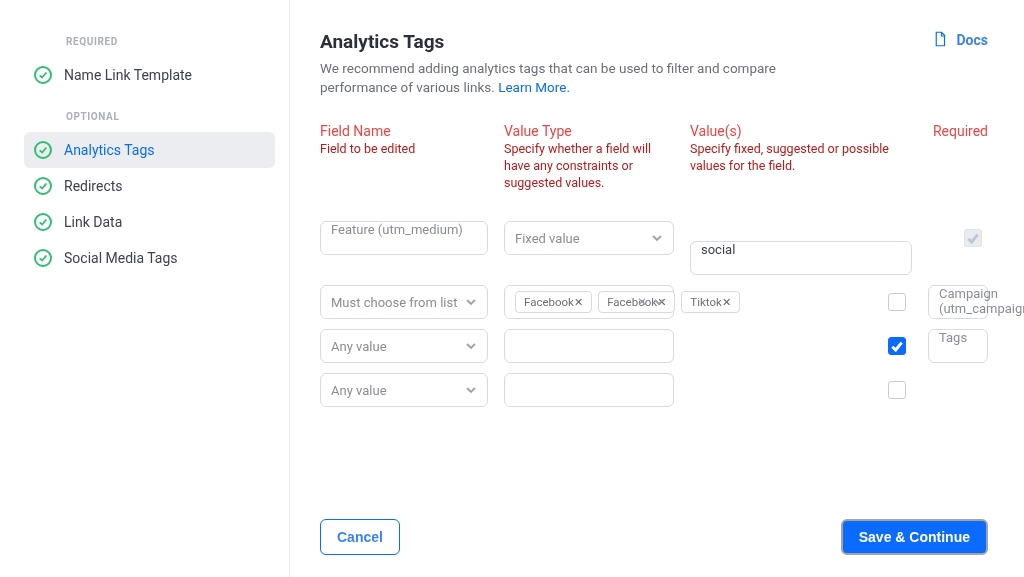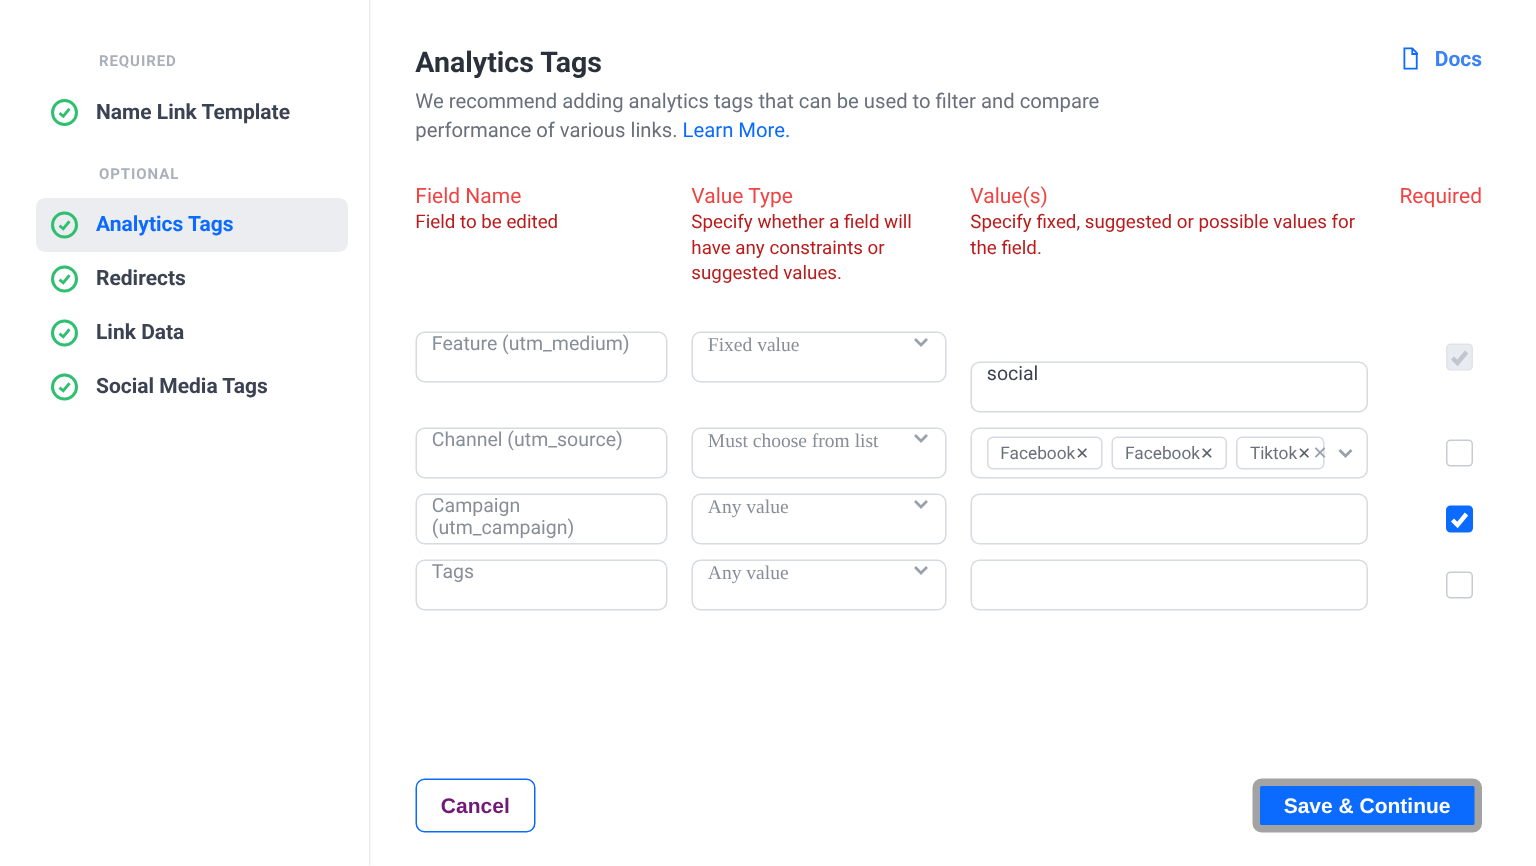"Name Link Template" .nav-item { font-weight: 700 -> 400 }
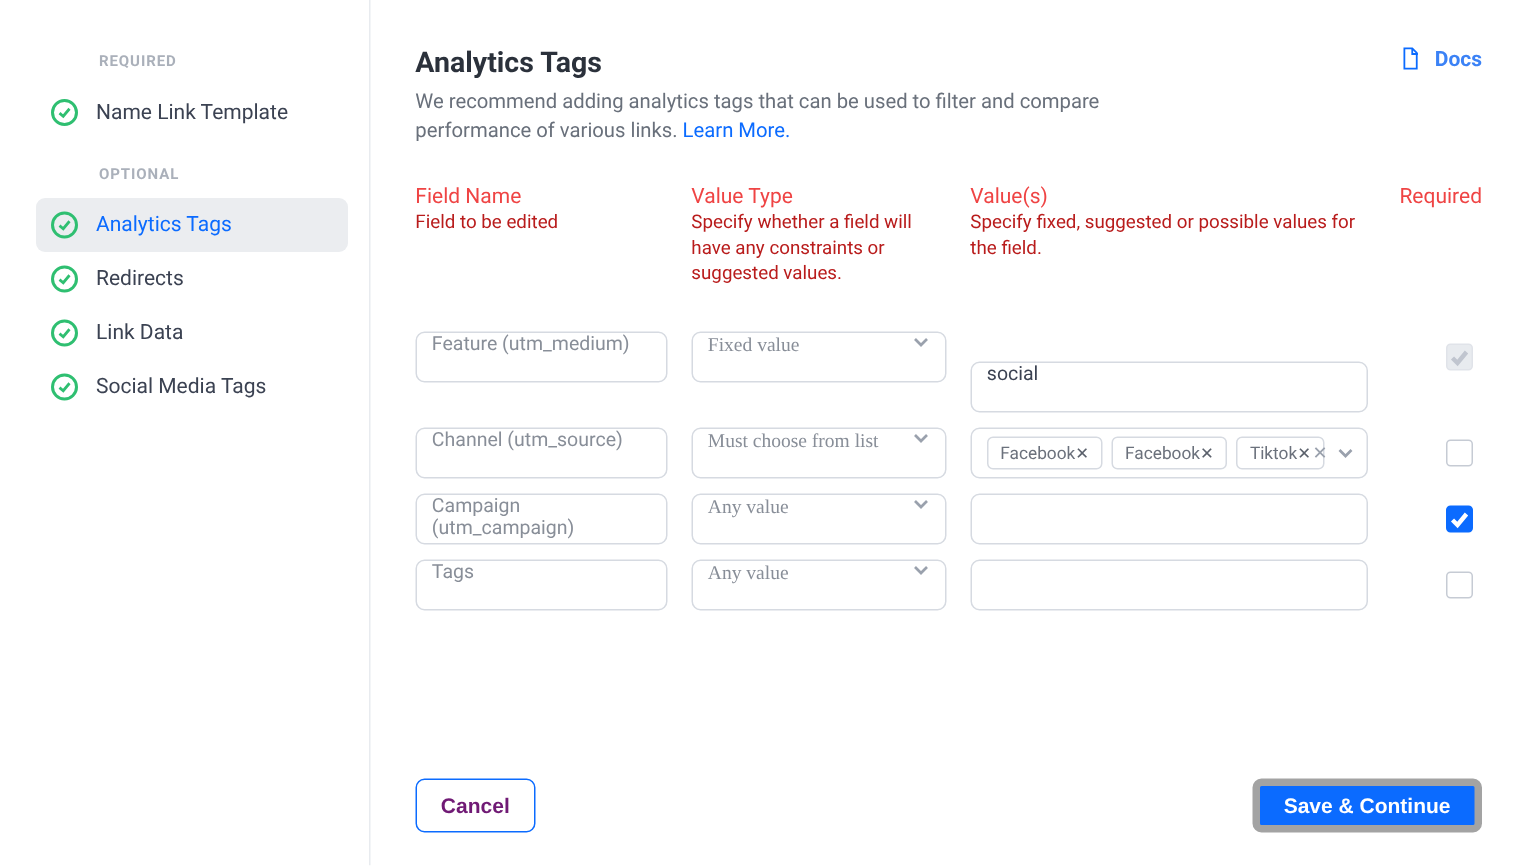"Fixed value" .select { align-items: flex-start -> center; font-family: Liberation Serif, serif -> none }
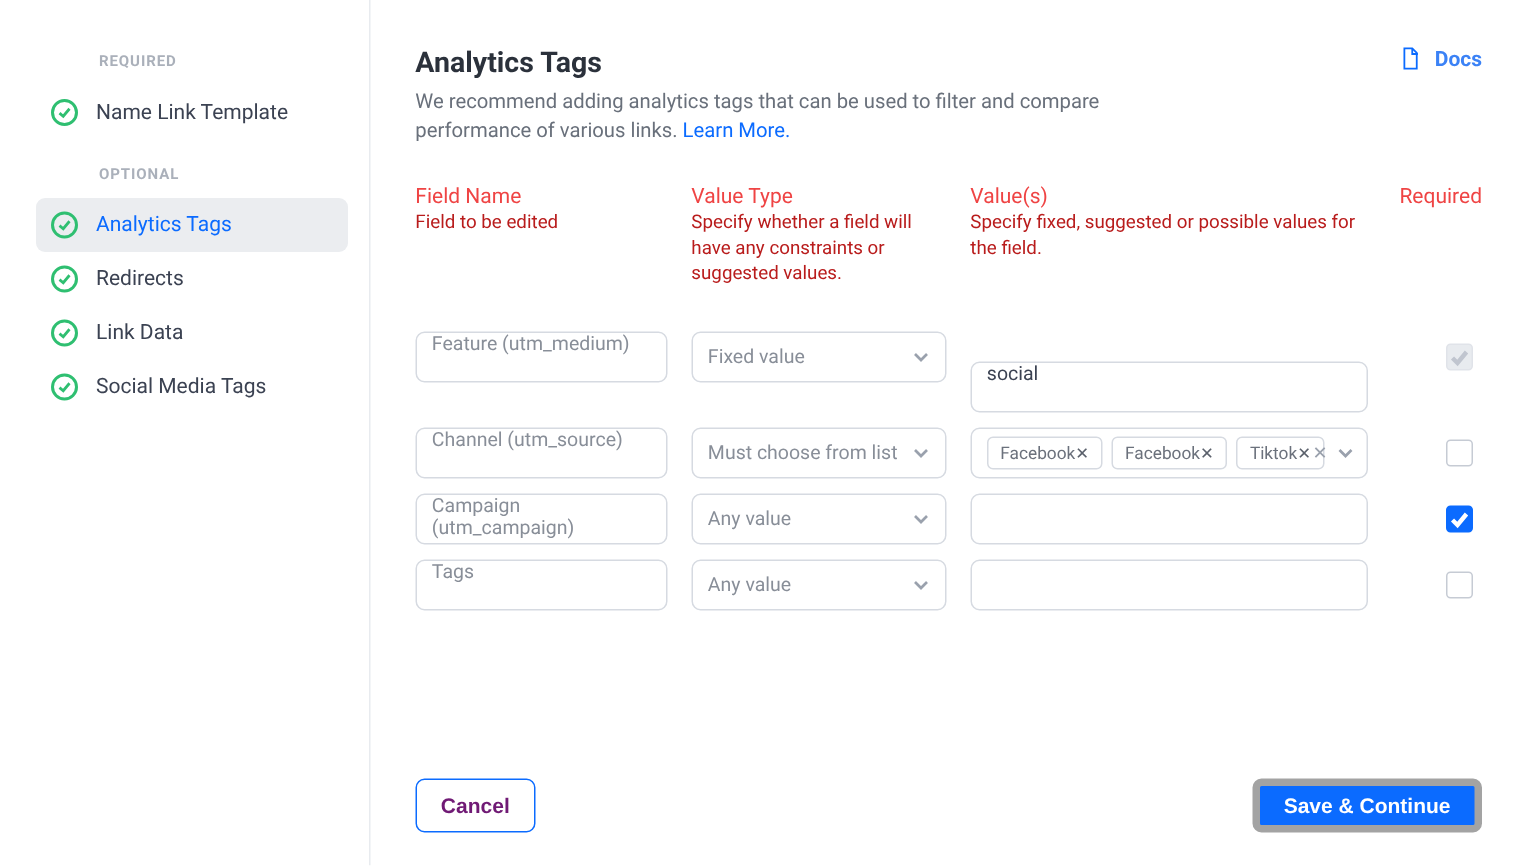"Channel (utm_source)" div.cell { html: <div> <div>Channel (utm_source)</div> </div> -> none }
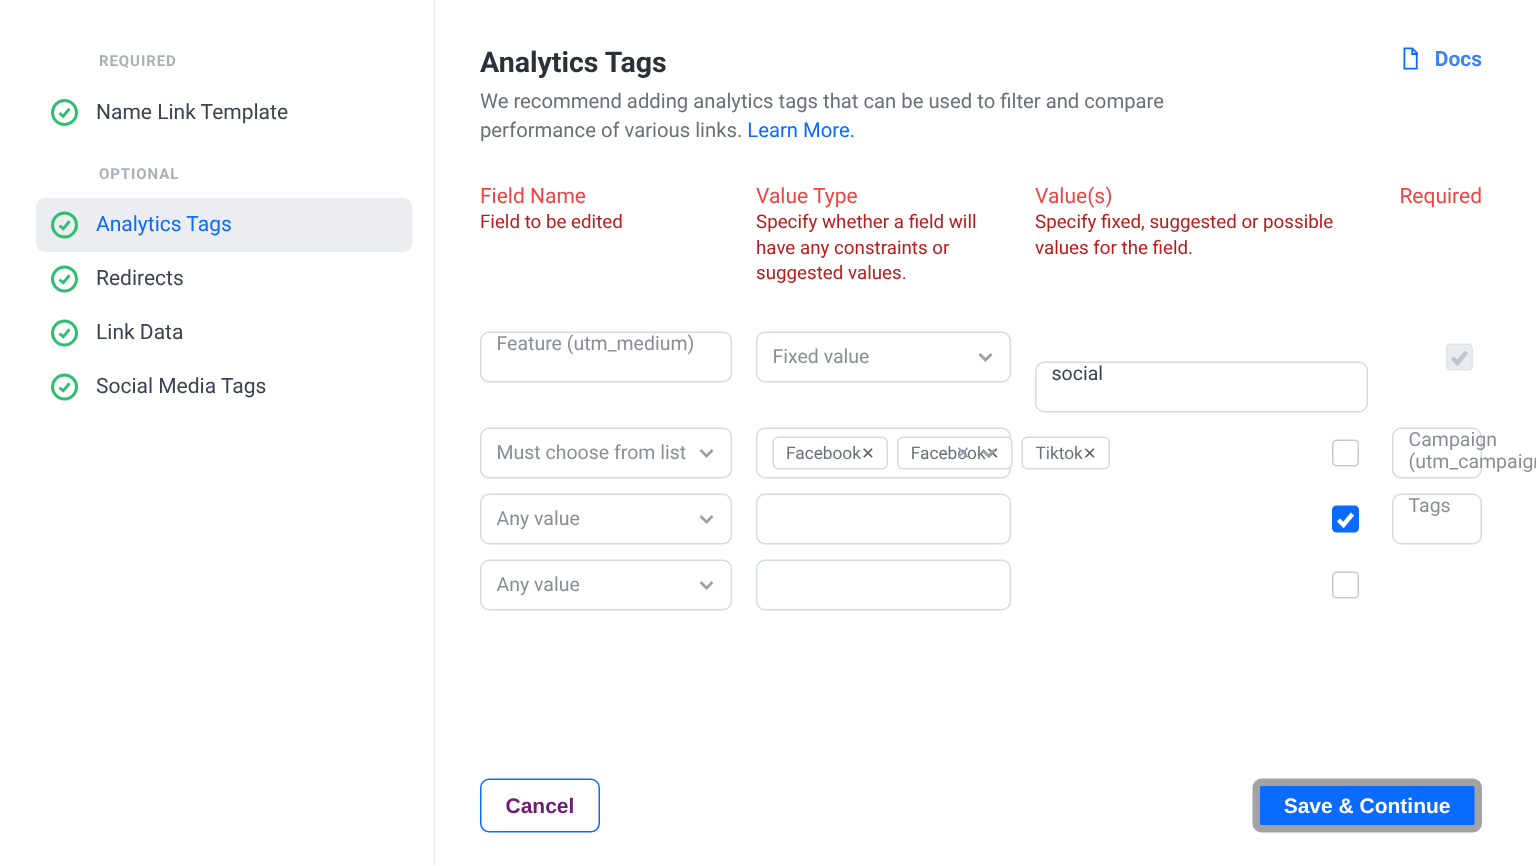"Cancel" .btn-outline { color: #701a75 -> #3b82f6 }
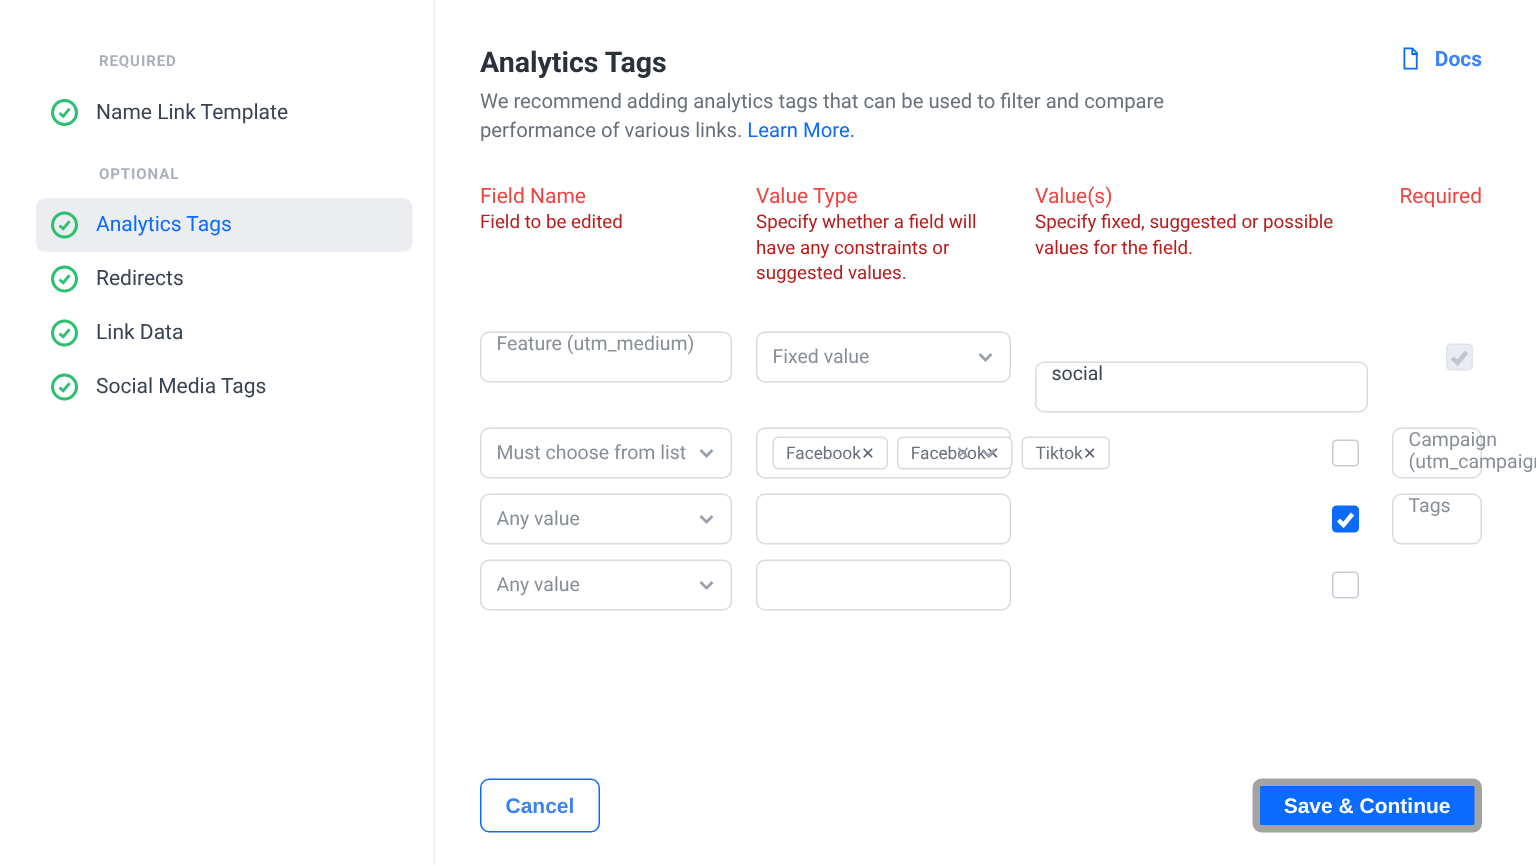"Save & Continue" .btn-primary { border: 5px solid #a3a3a3 -> 2px solid #a3a3a3 }
